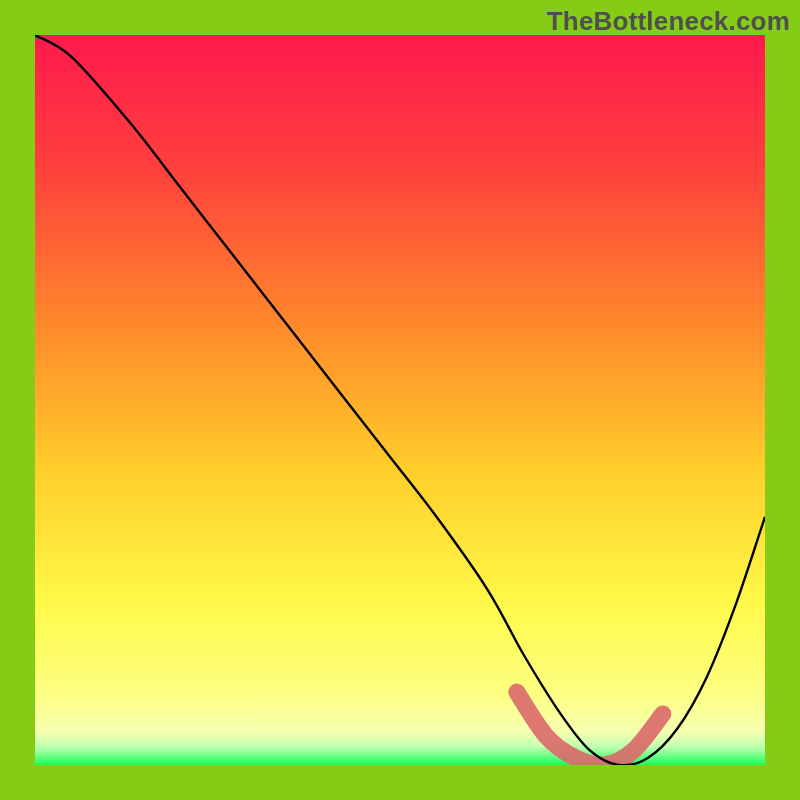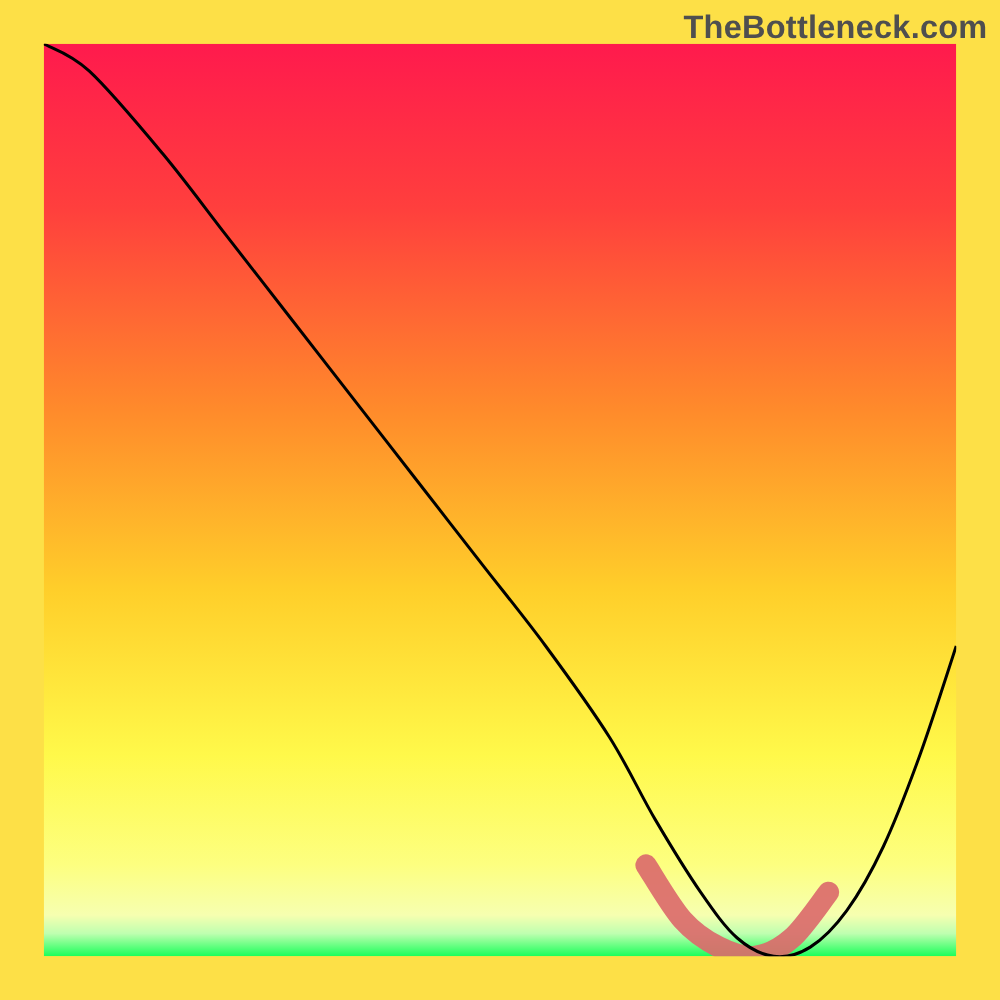"TheBottleneck.com" .frame { background: #fde047 -> #84cc16 }
